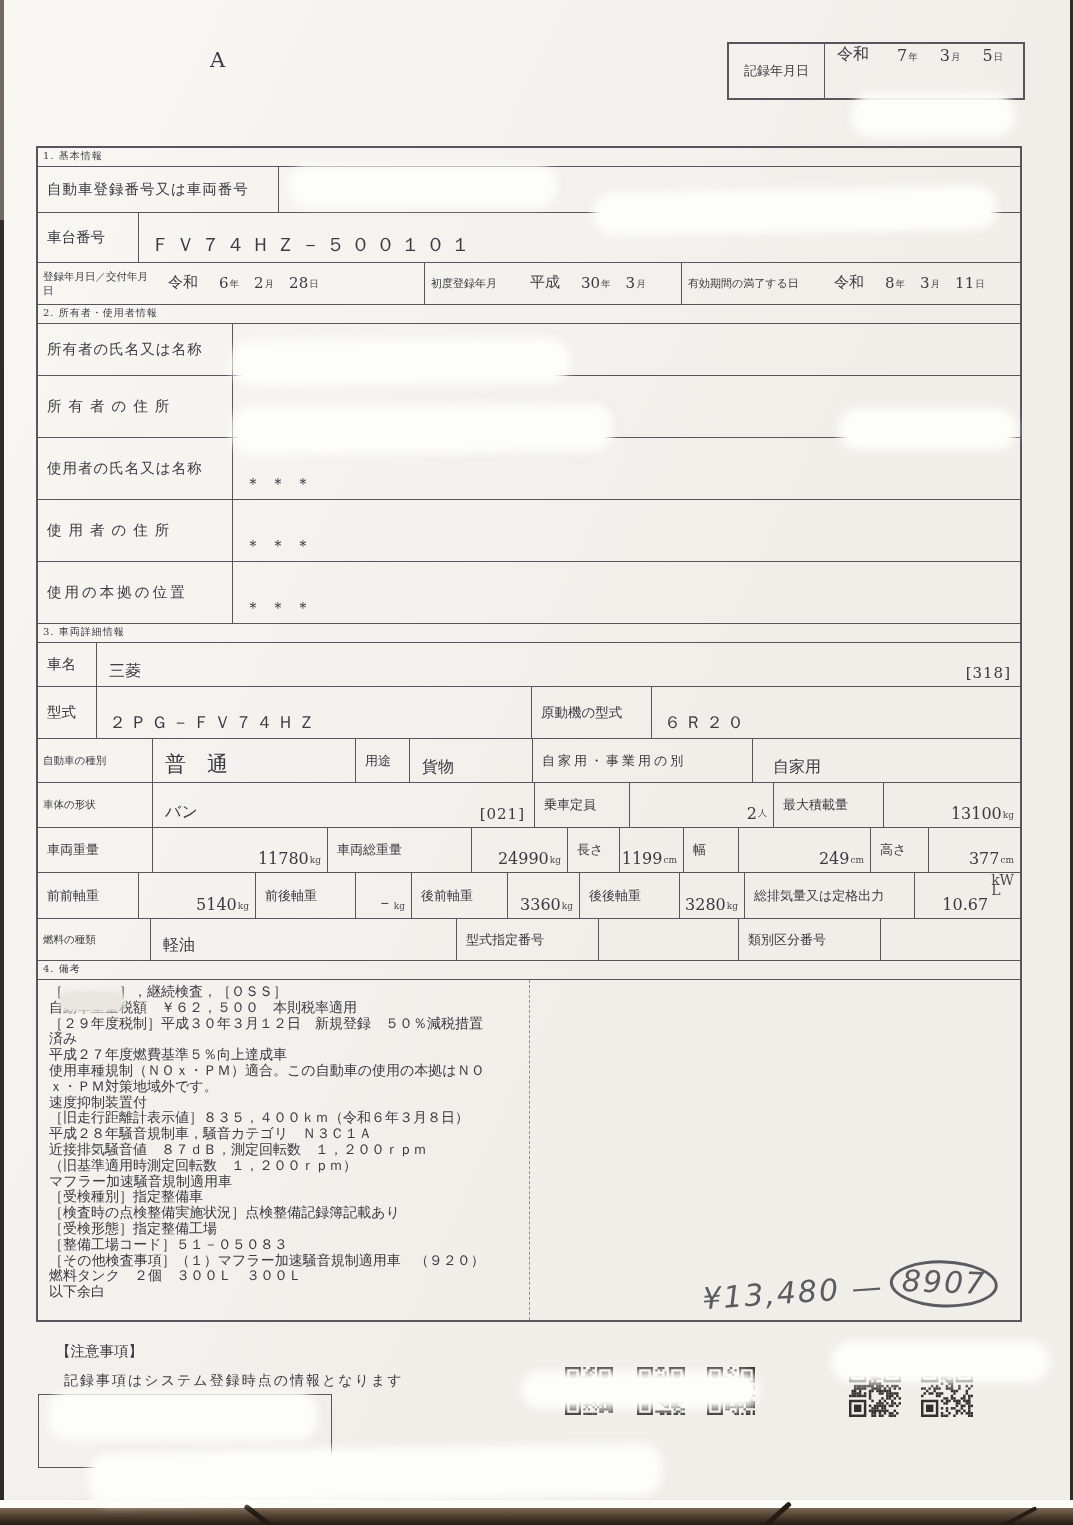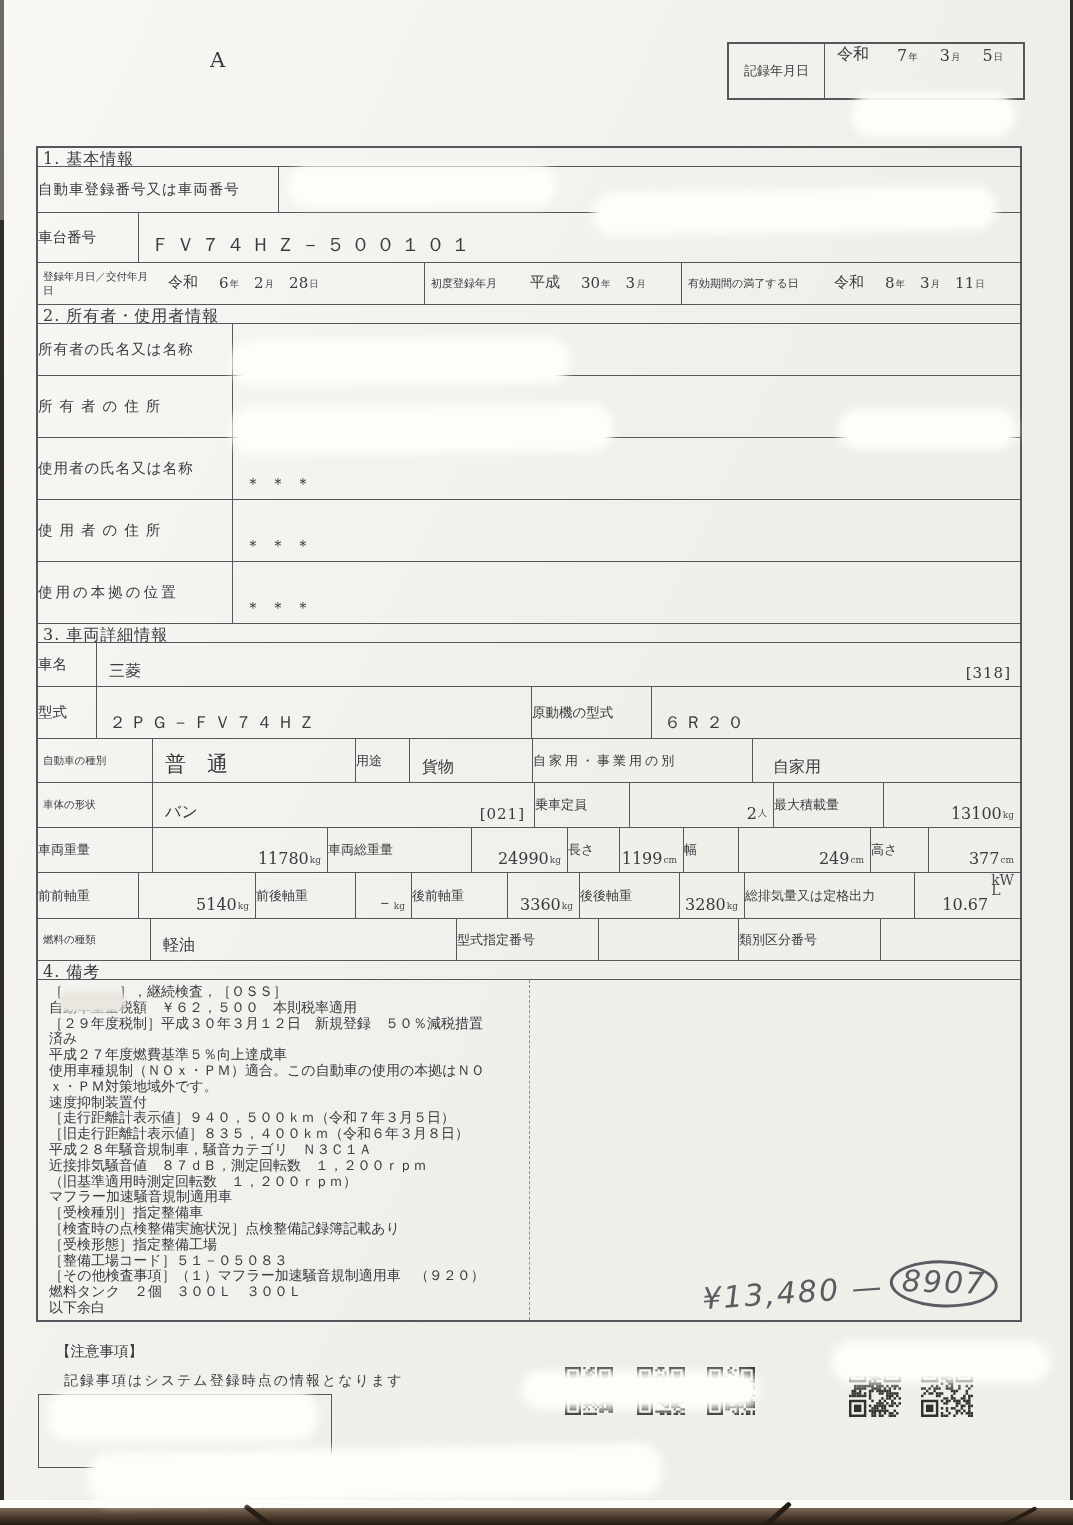"1. 基本情報" .sec-head { font-size: 16px -> 10px }
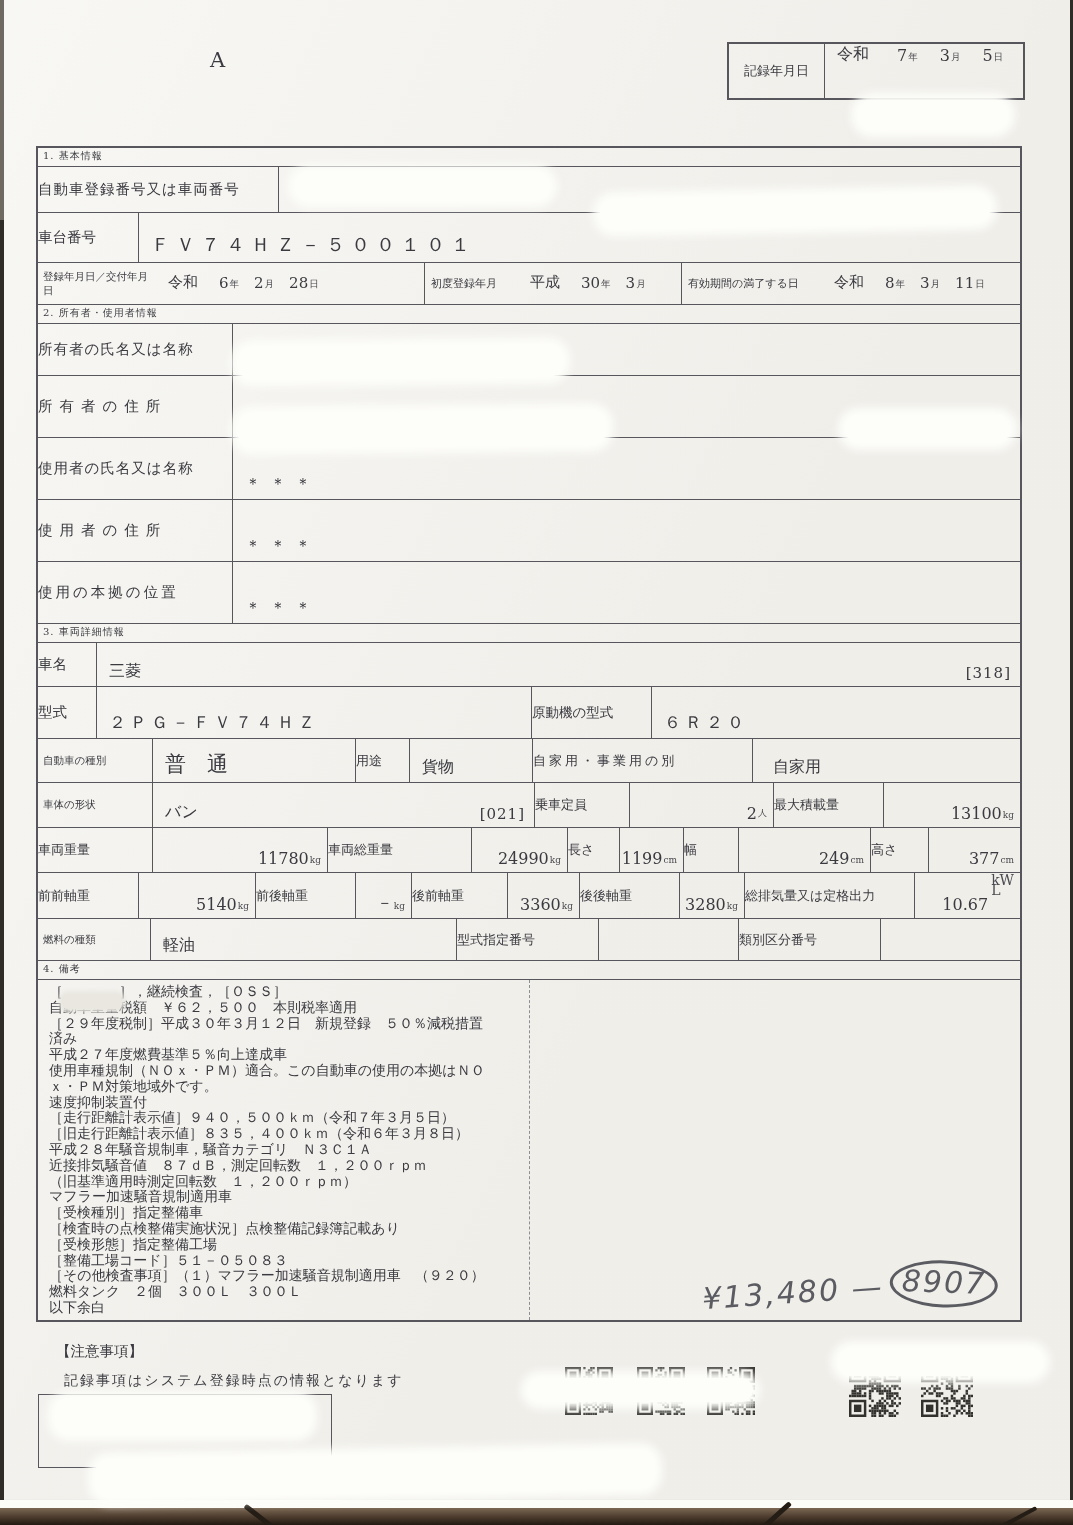"自動車登録番号又は車両番号" .lab { padding-left: none -> 9px }
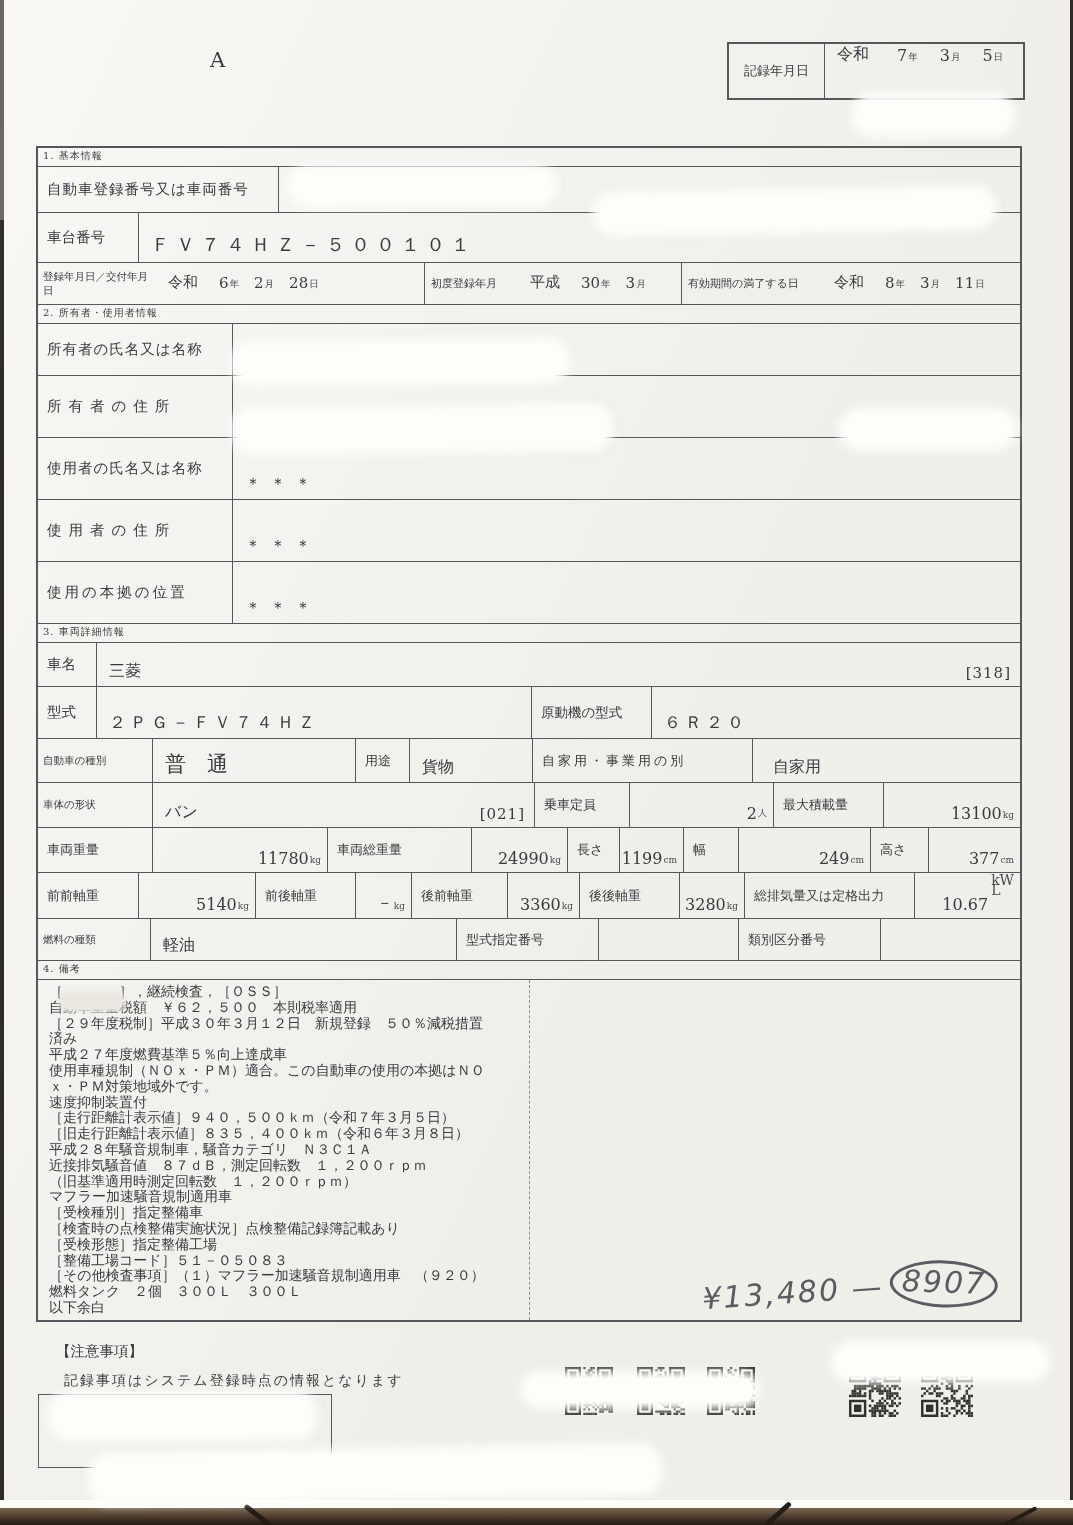"［走行距離計表示値］９４０，５００ｋｍ（令和７年３月５日）" div.rline { html: <div>［走行距離計表示値］９４０，５００ｋｍ（令和７年３月５日）</div> -> none }
